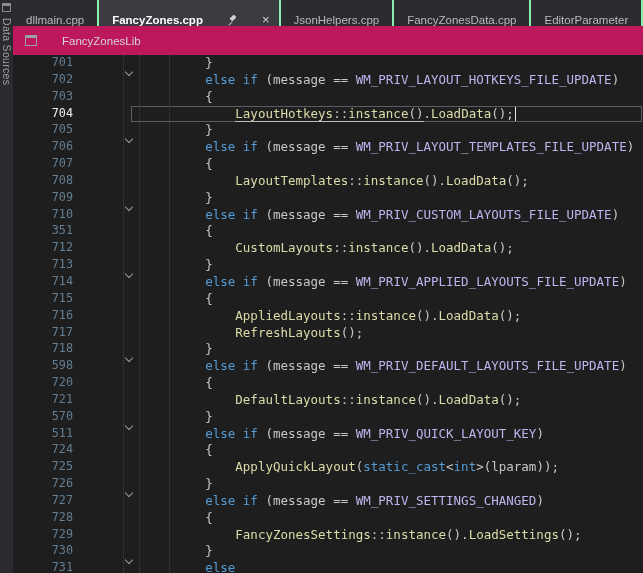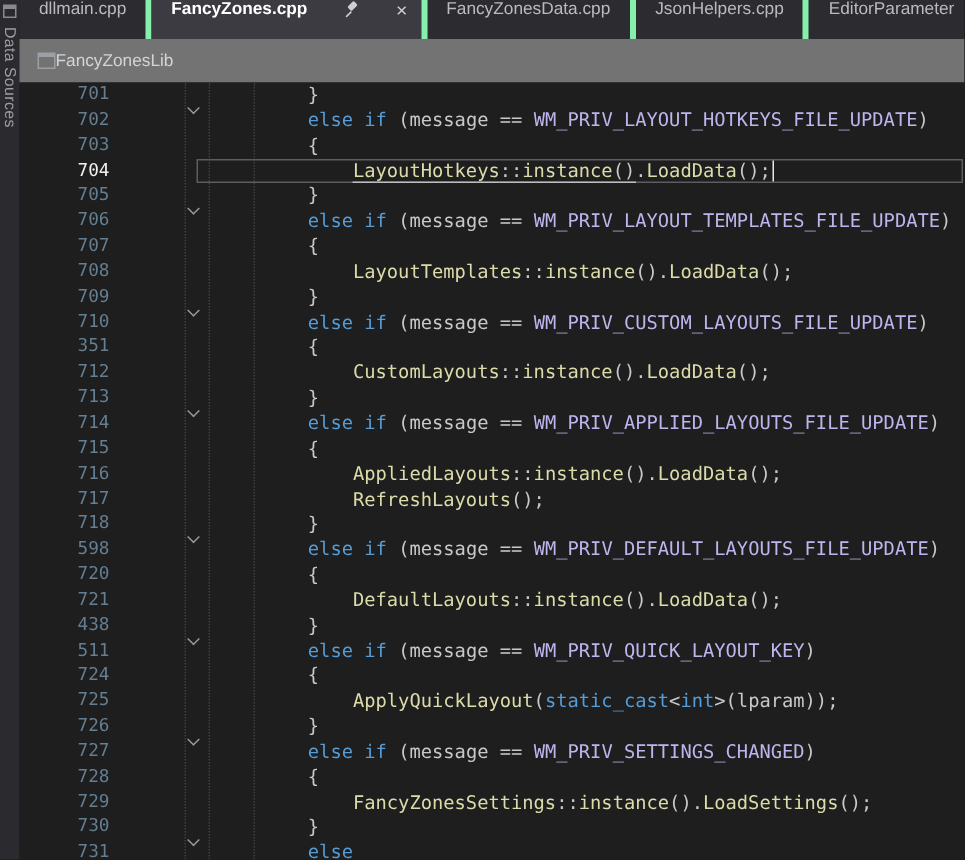"dllmain.cpp" .tab { align-items: flex-start -> flex-end; border-right: 4px solid #86efac -> 2px solid #86efac }
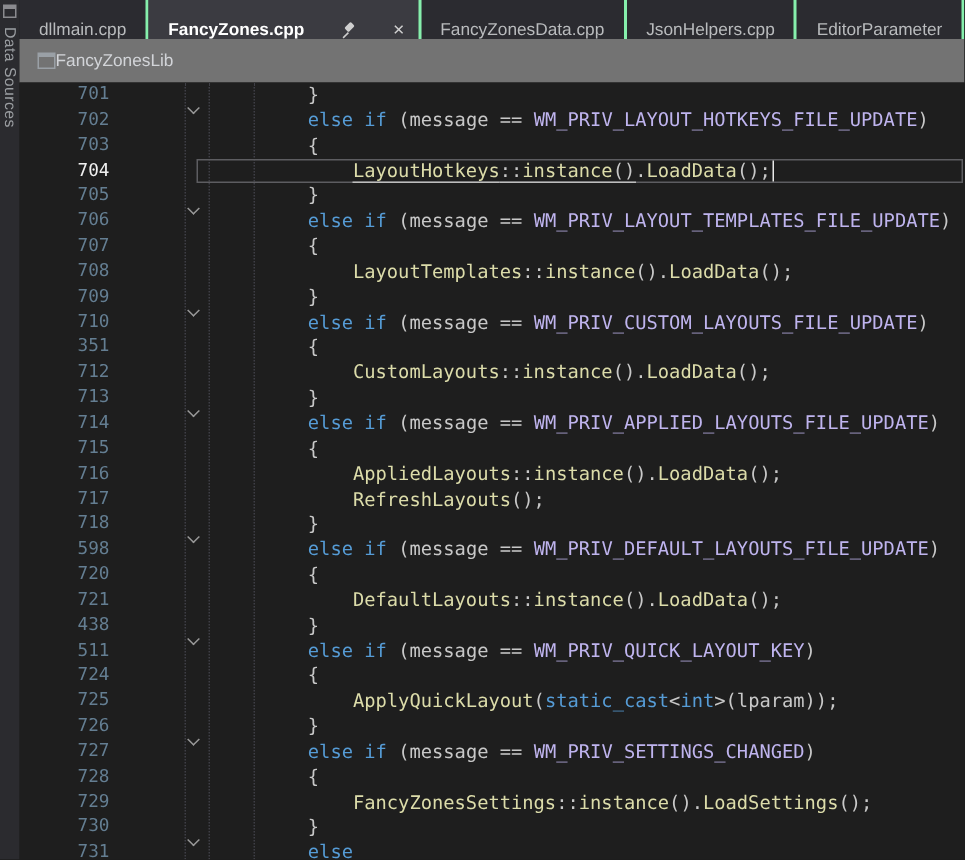"FancyZonesData.cpp" div.tab { order: before "JsonHelpers.cpp" -> after "JsonHelpers.cpp" }
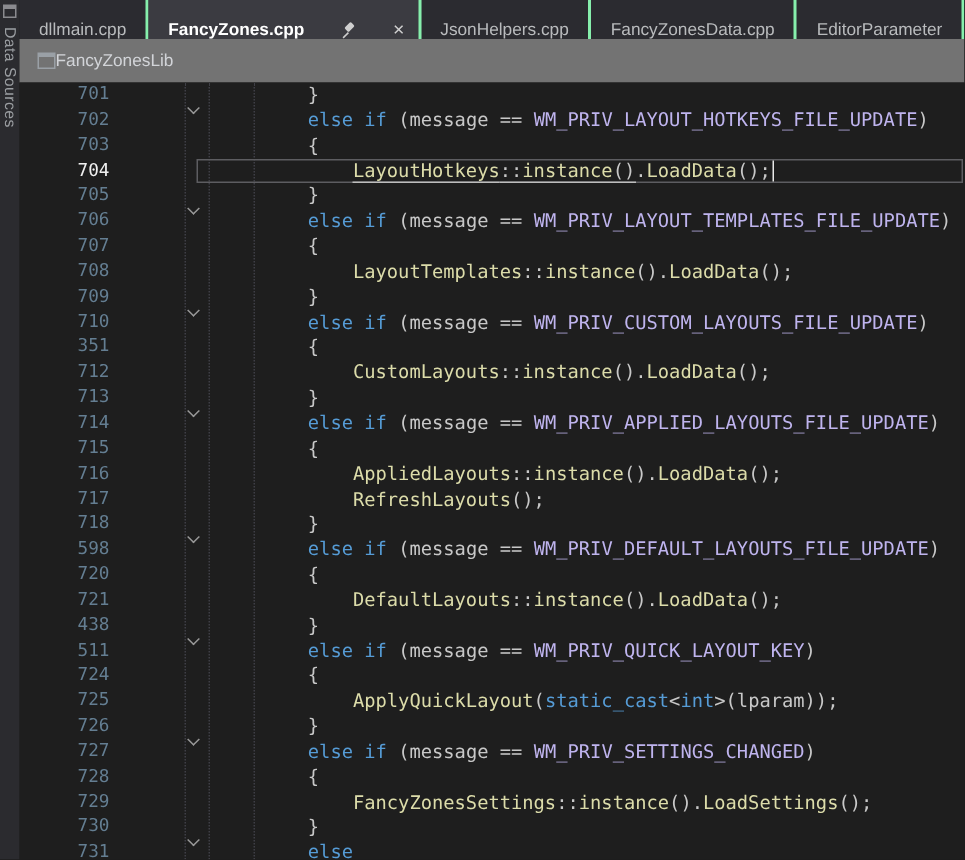"FancyZonesLib" .nav-bar { background: #737373 -> #be185d; gap: 0 -> 25px }
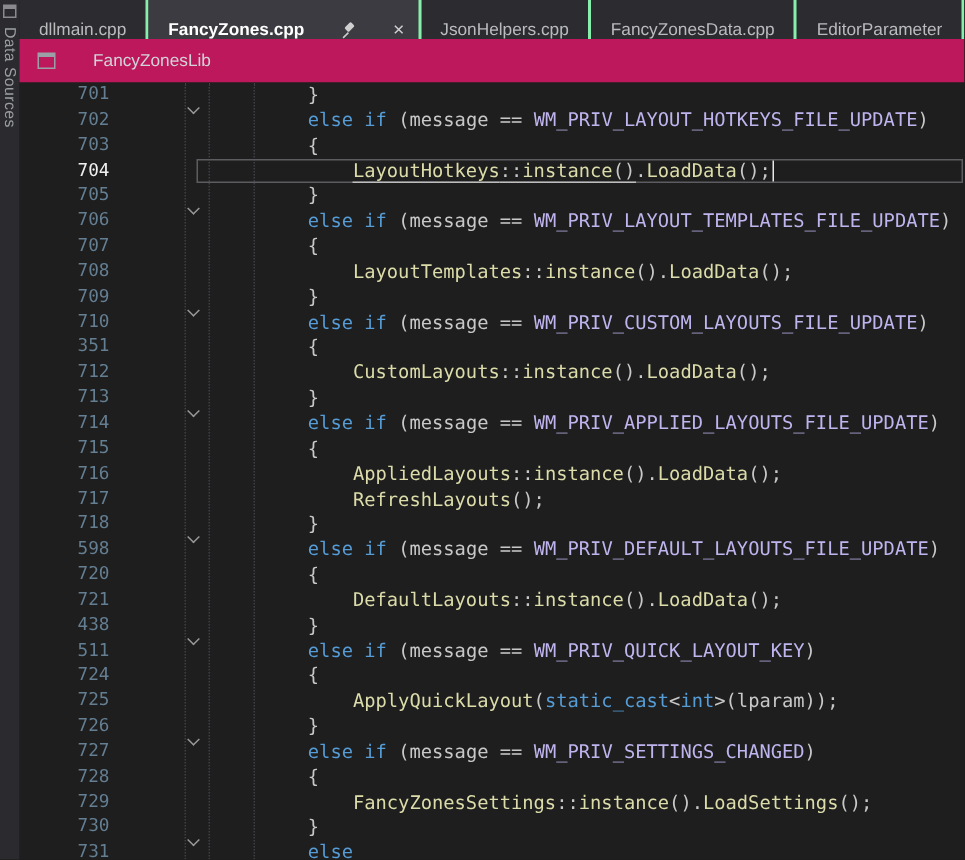"438" div.num { text: 438 -> 570 }
